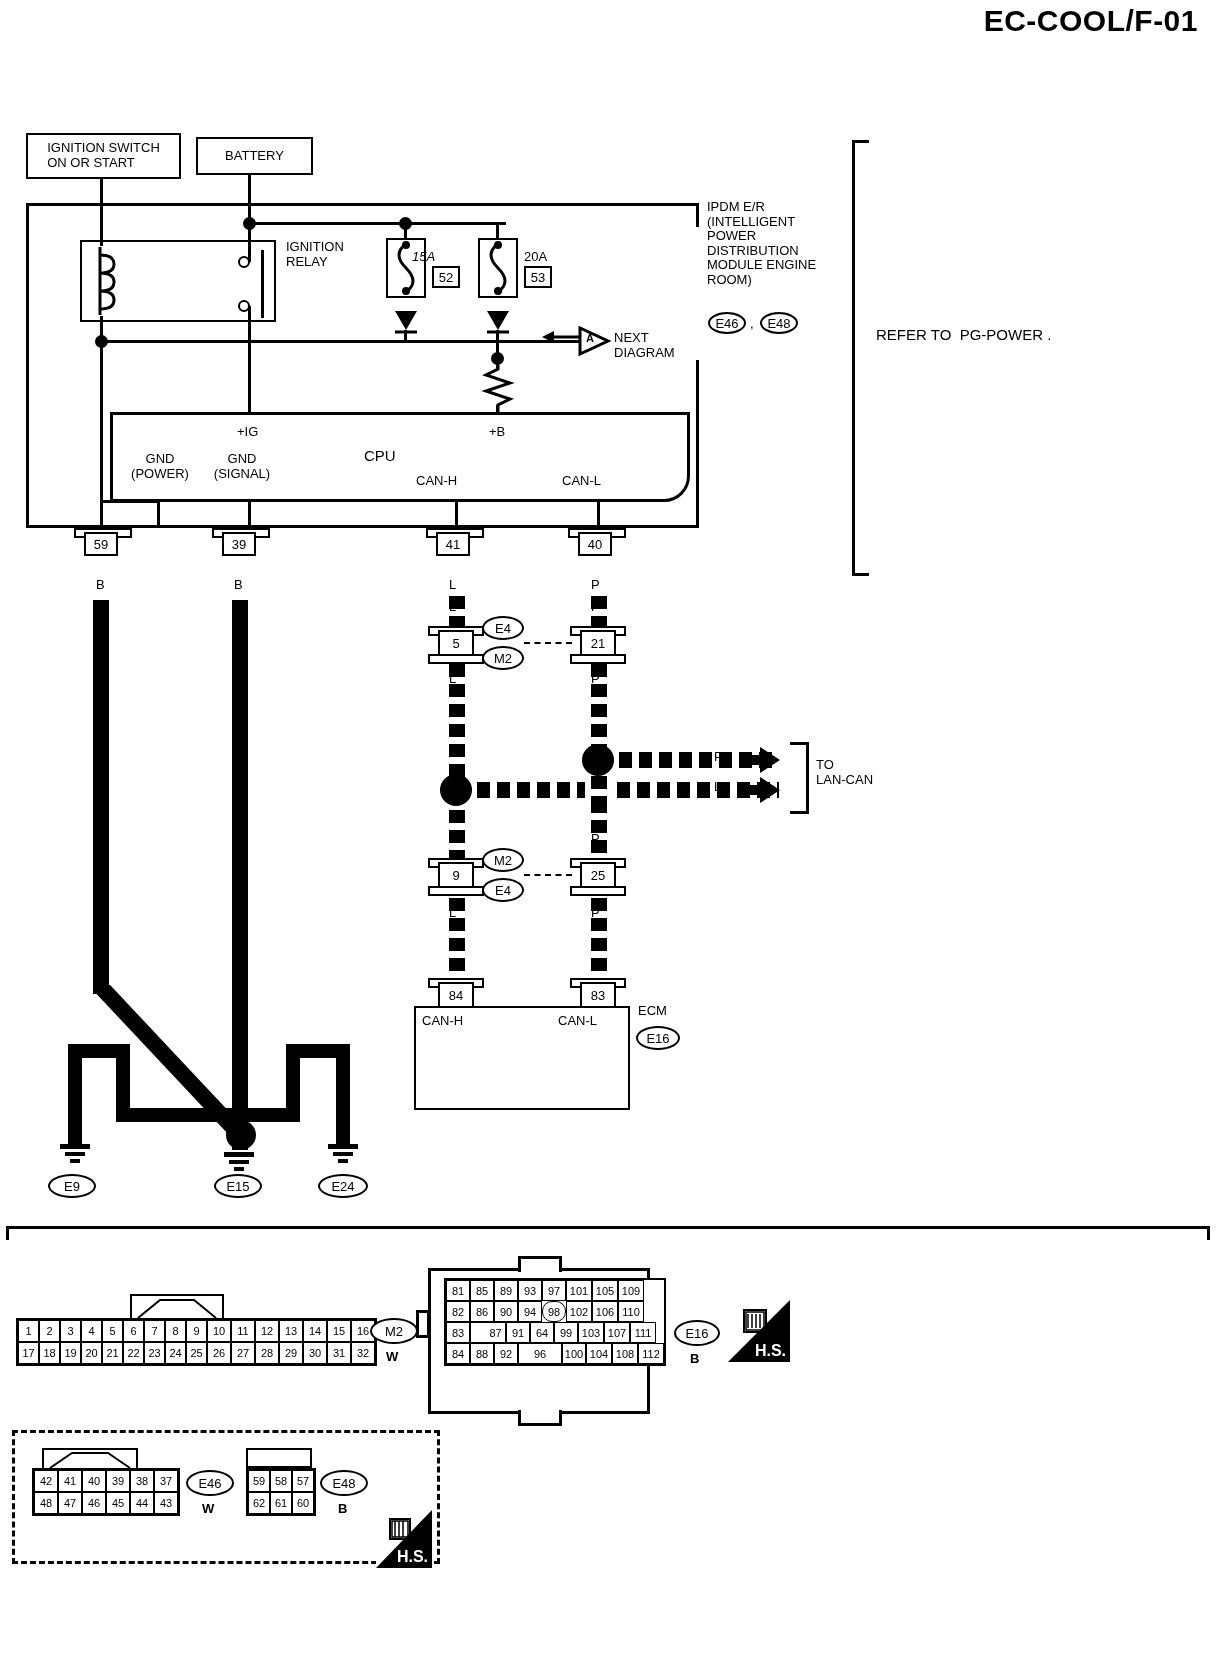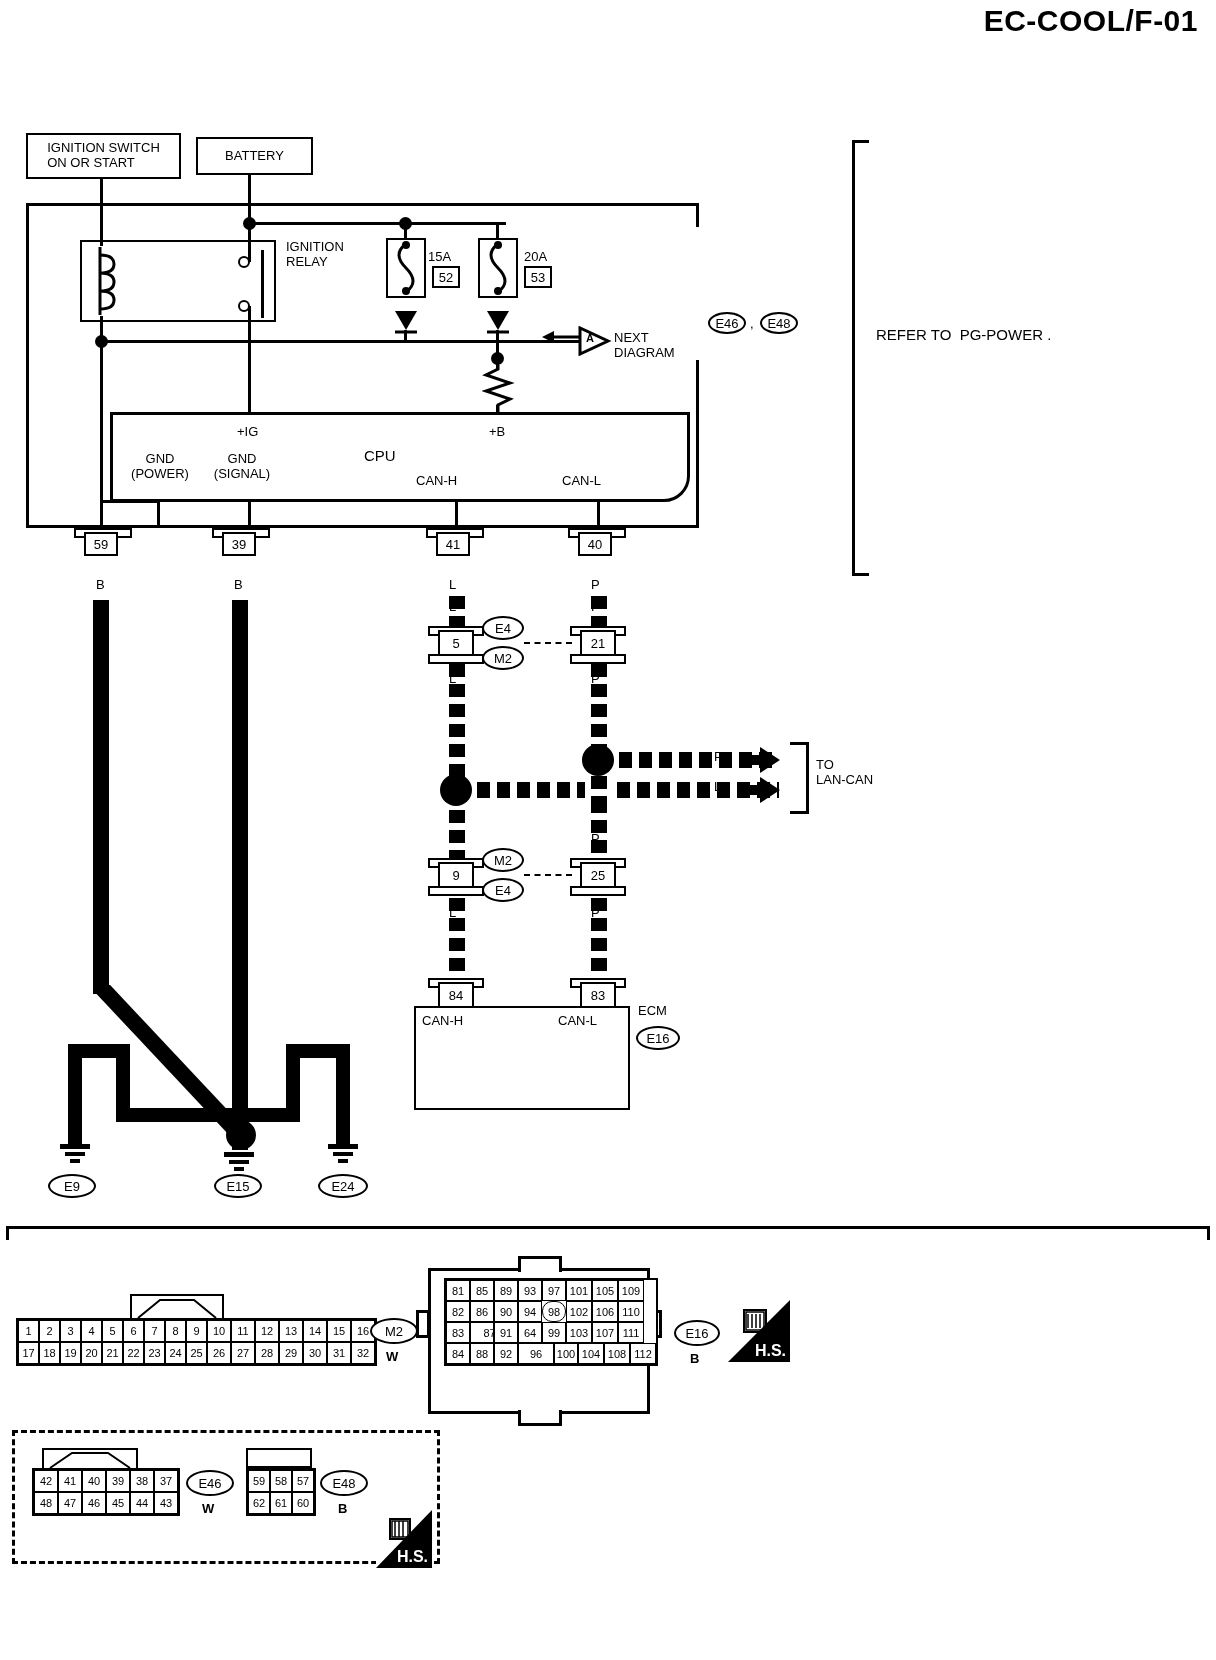"IPDM E/R" div.abs { html: none -> <div>IPDM E/R (INTELLIGENT POWER DISTRIBUTION MODULE ENGINE ROOM)</div> }
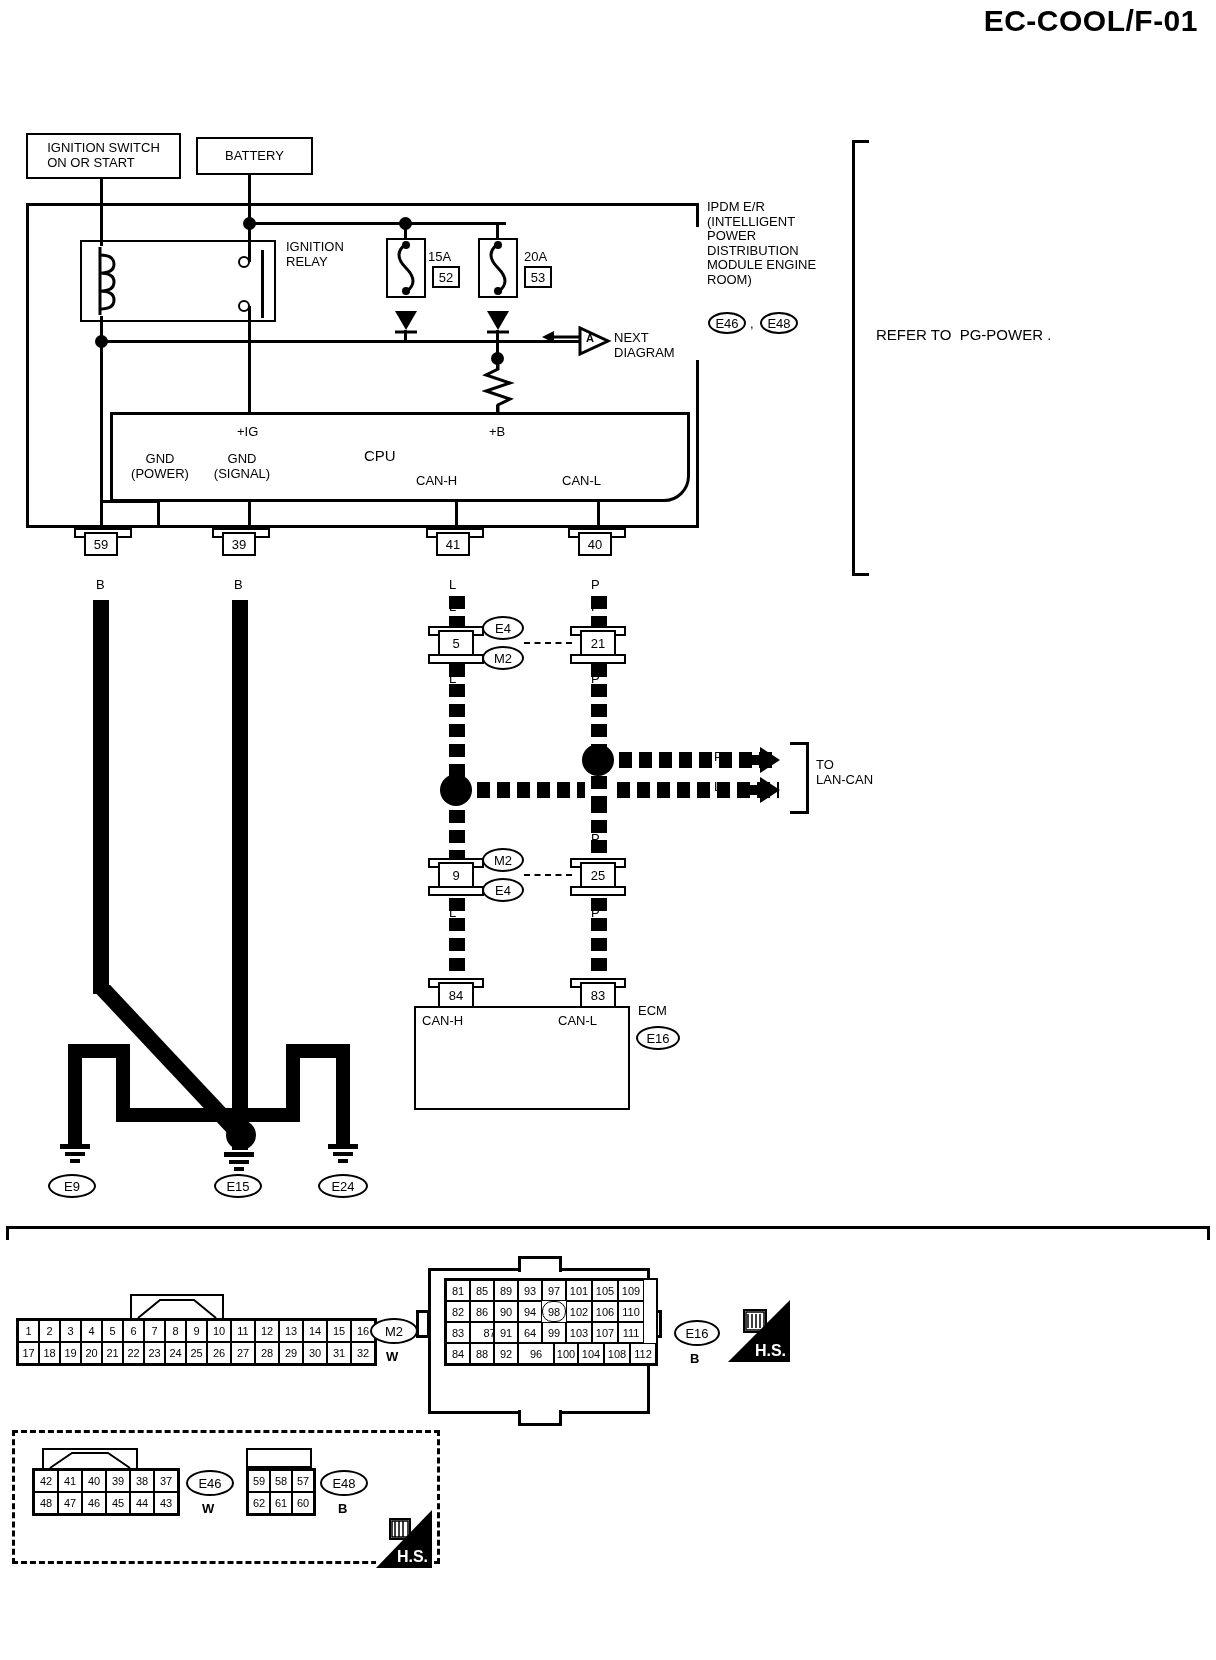"15A" div.abs { font-style: none -> italic; left: 428px -> 412px }
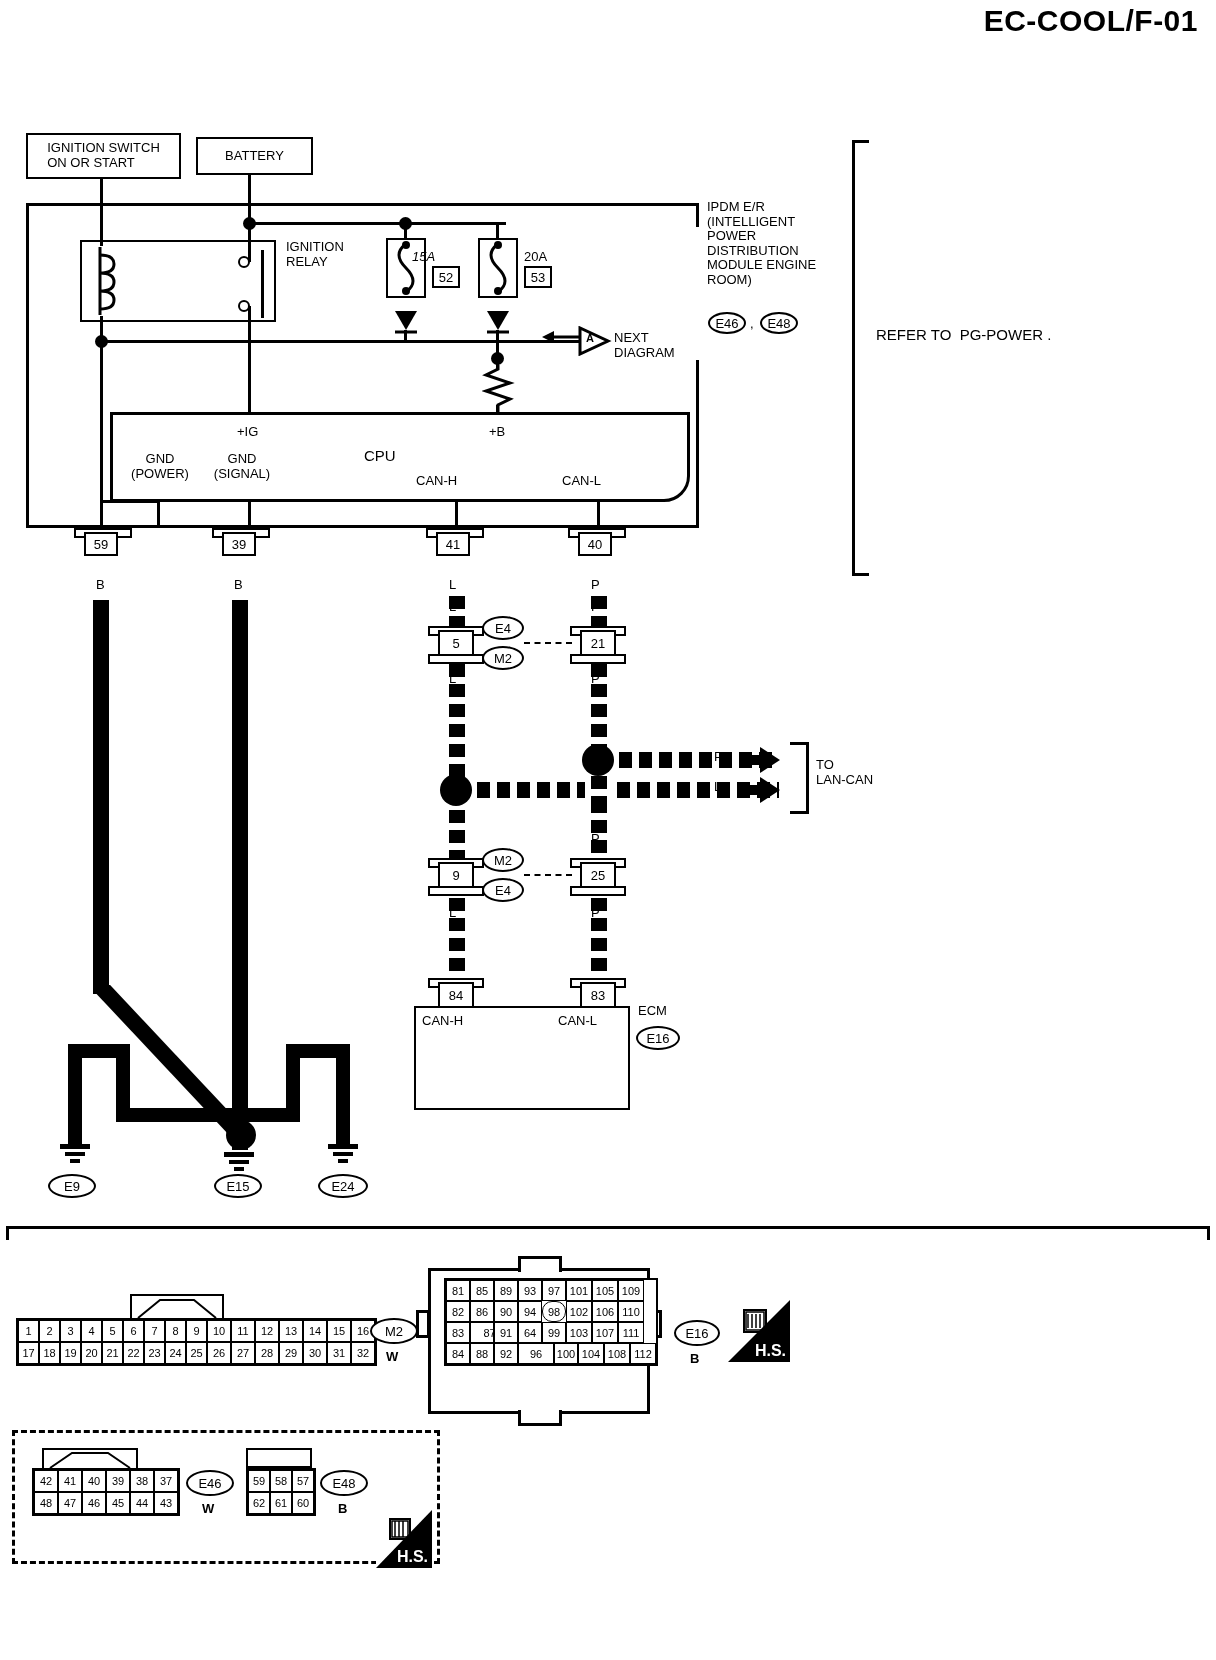"87" div.pin { width: 24px -> 36px }
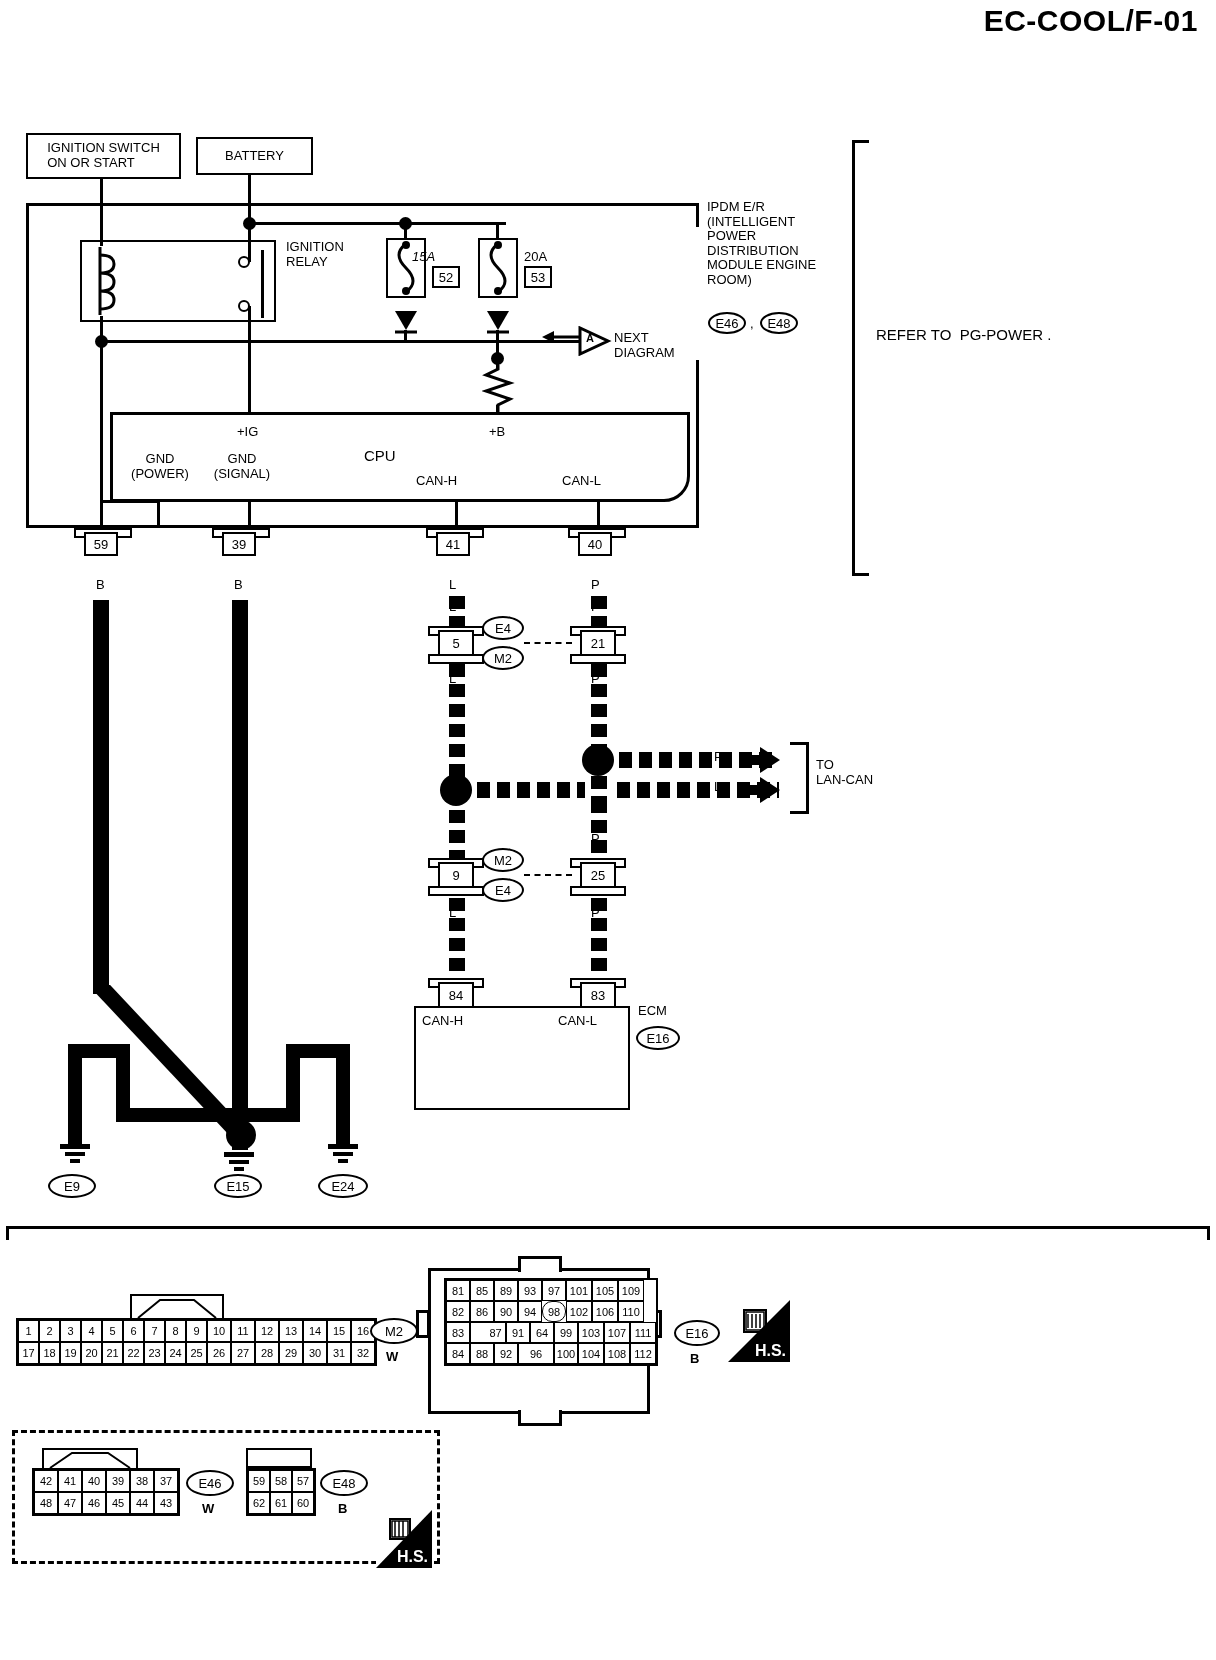"96" div.pin { width: 36px -> 44px }
